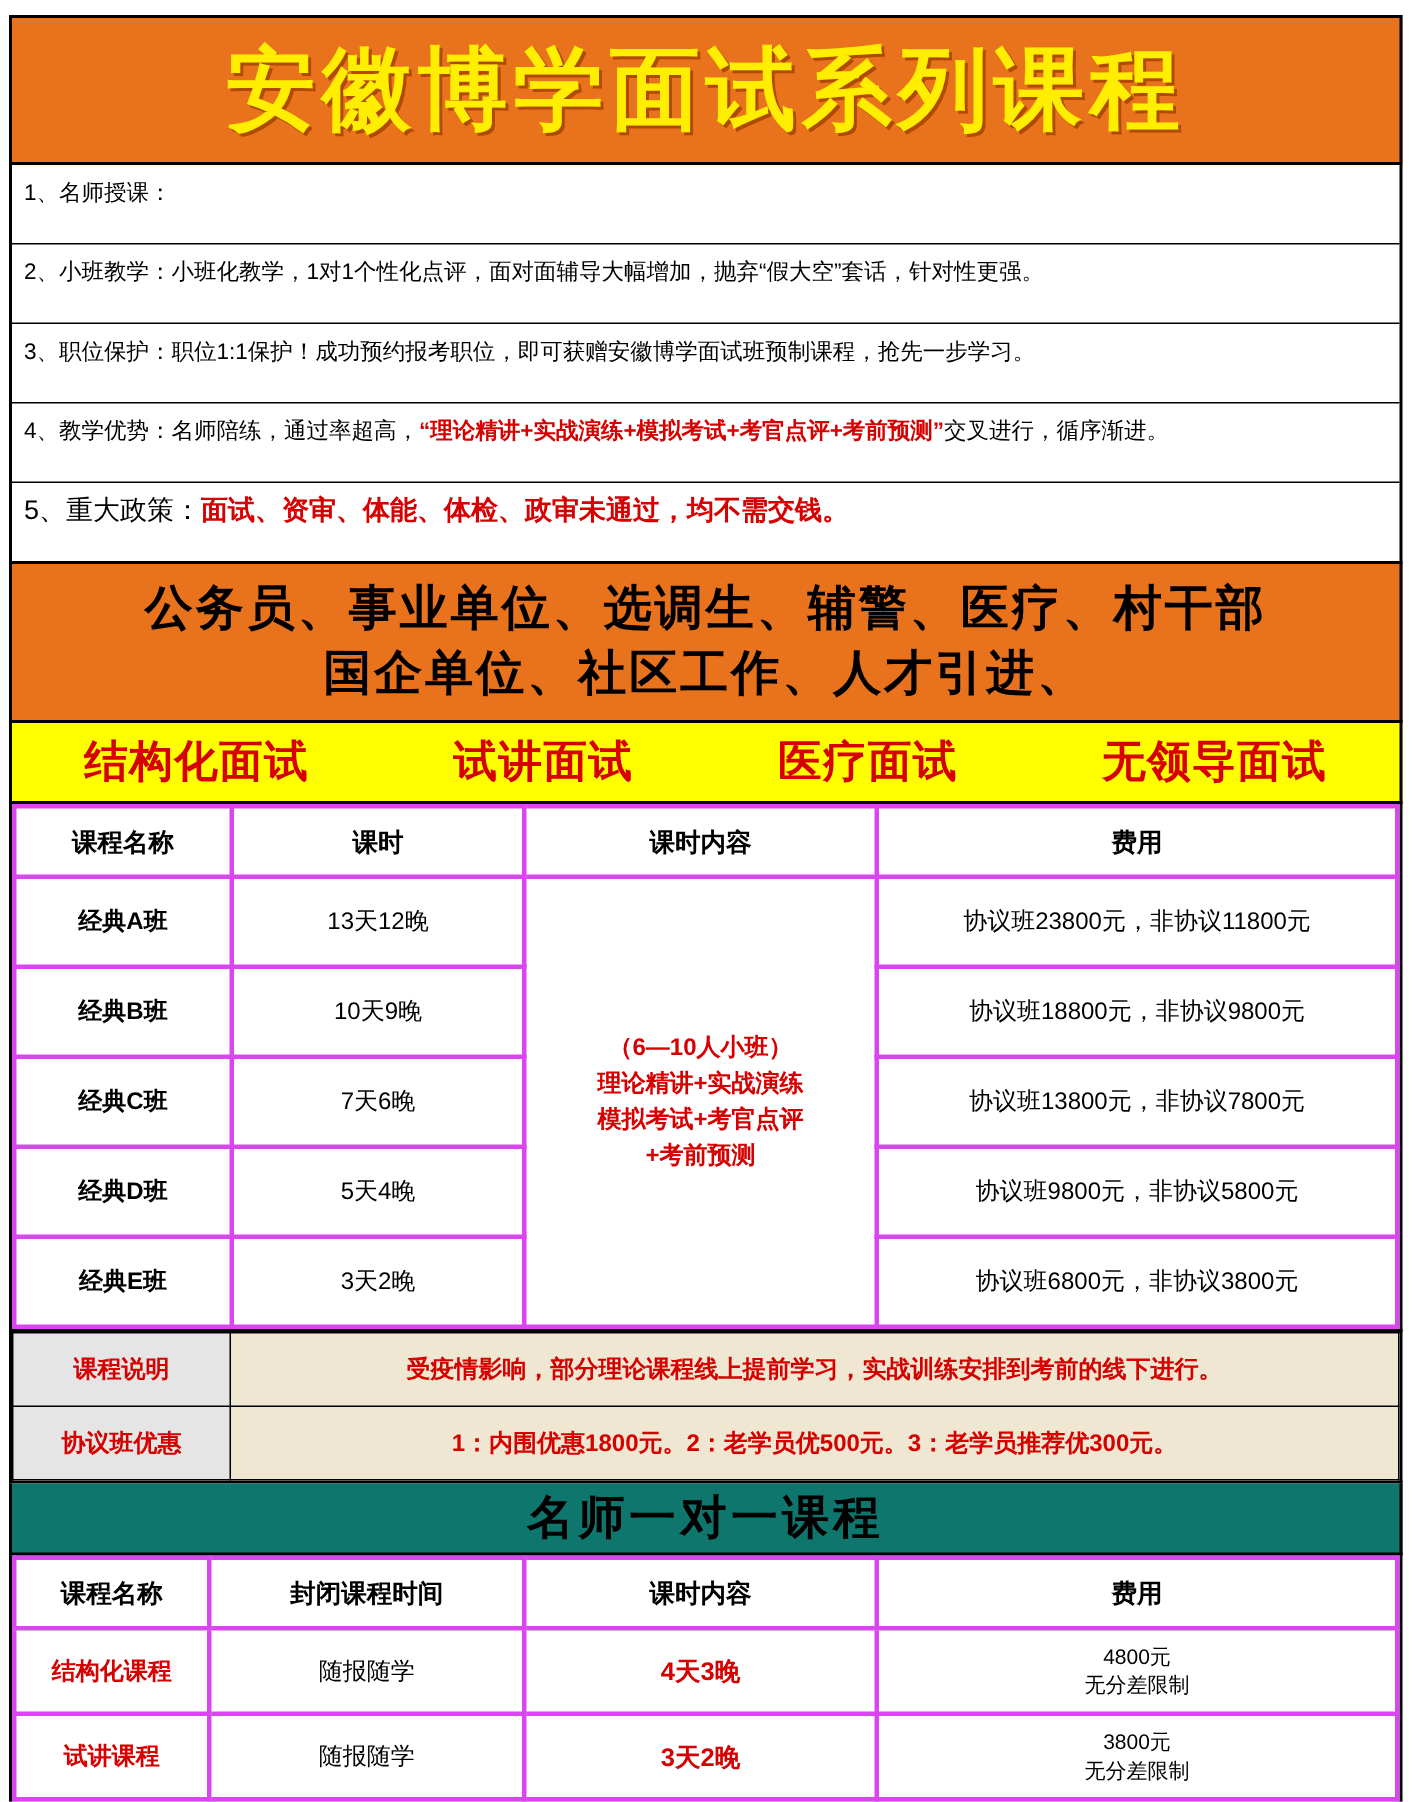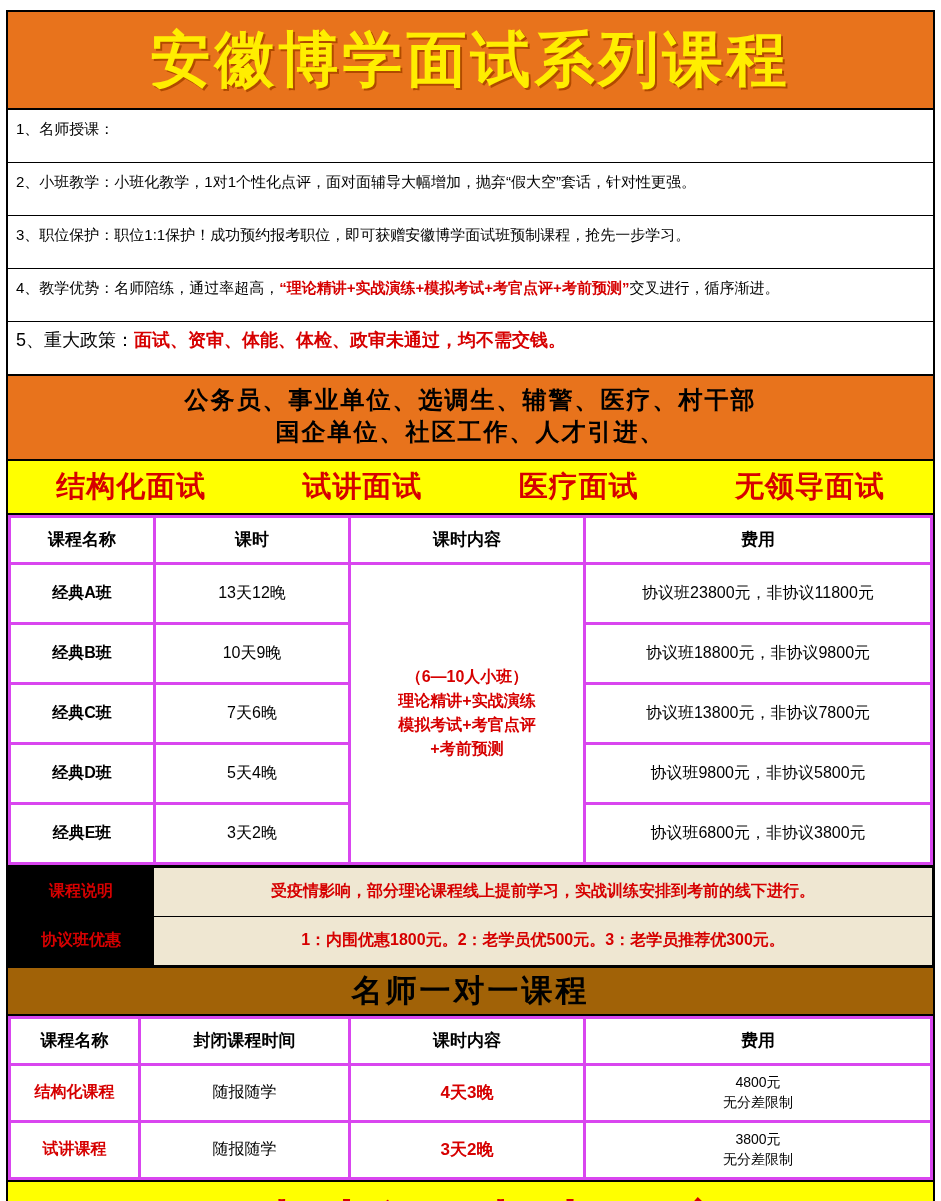"公务员、事业单位、选调生、辅警、医疗、村干部" .cats div { font-size: 24px -> 32px }
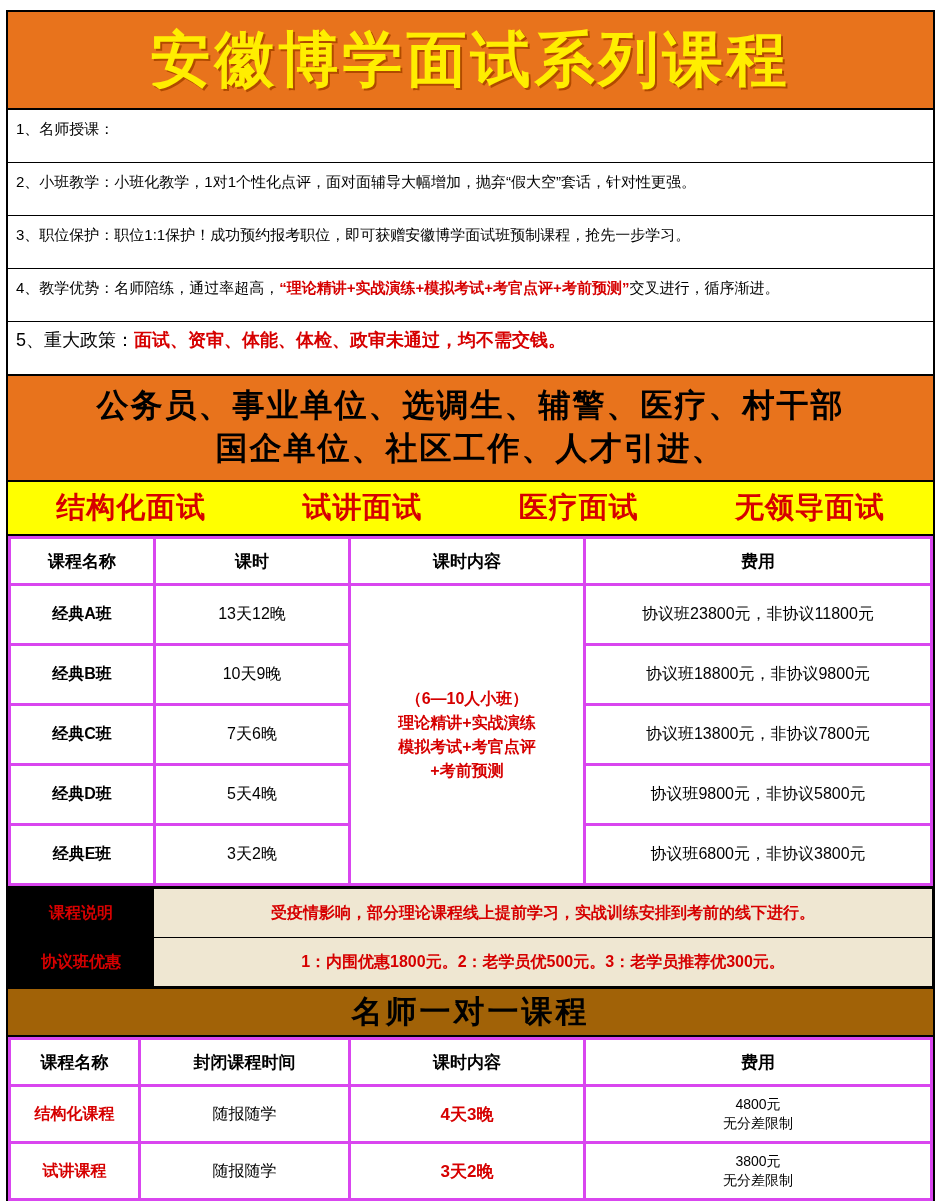"课程说明" .note-label { background: #000000 -> #e5e5e5 }
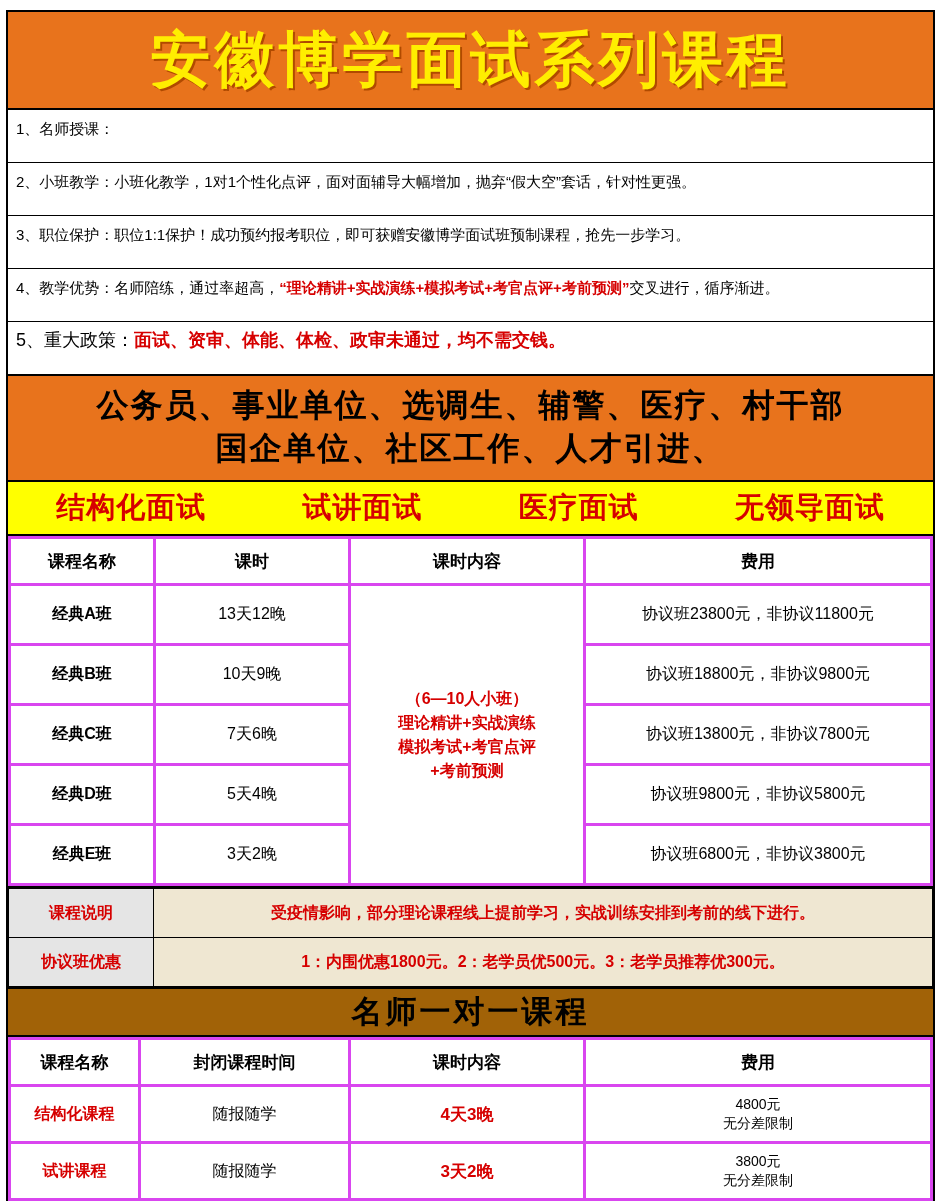"名师一对一课程" .oto-head { background: #a16207 -> #0f766e }
